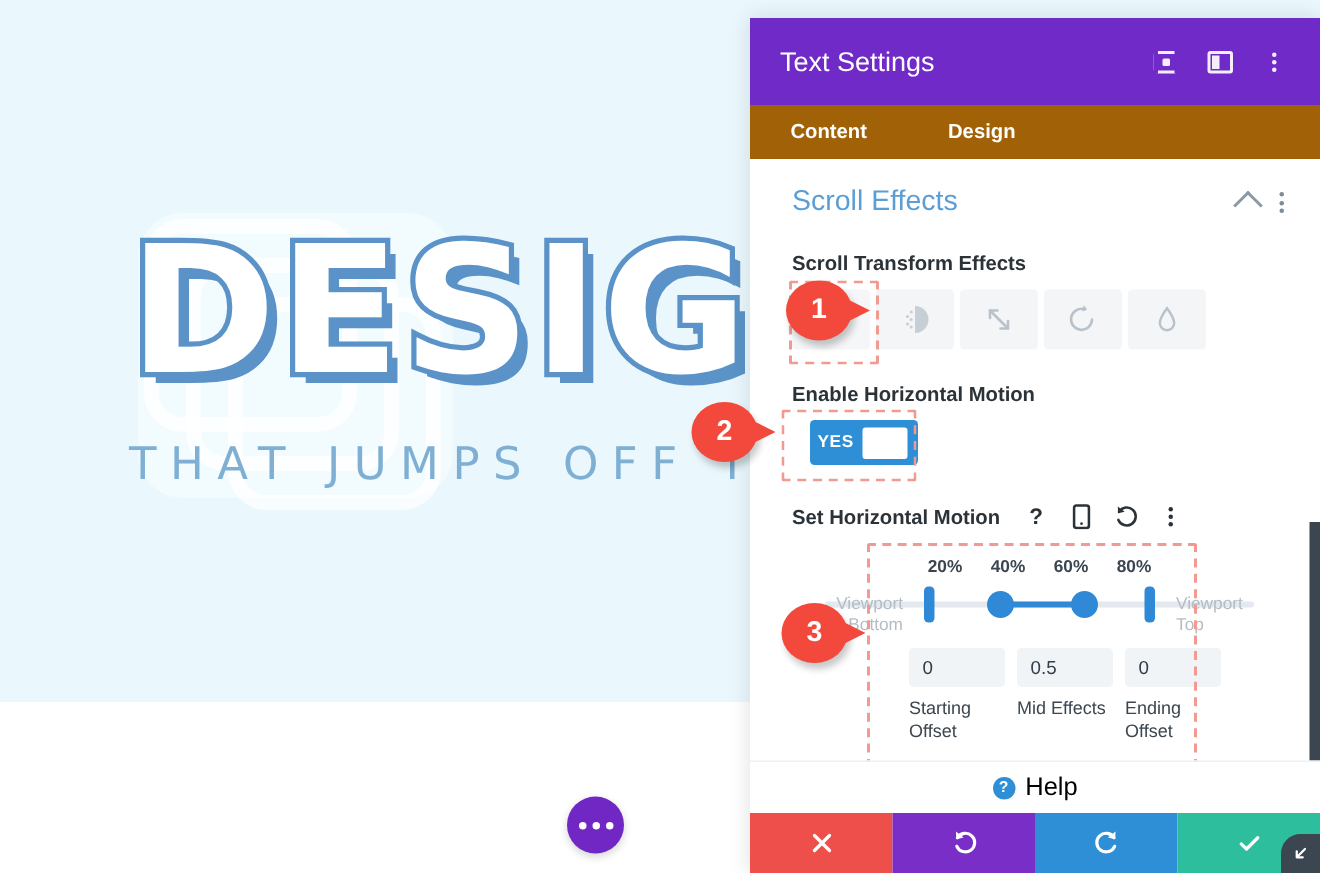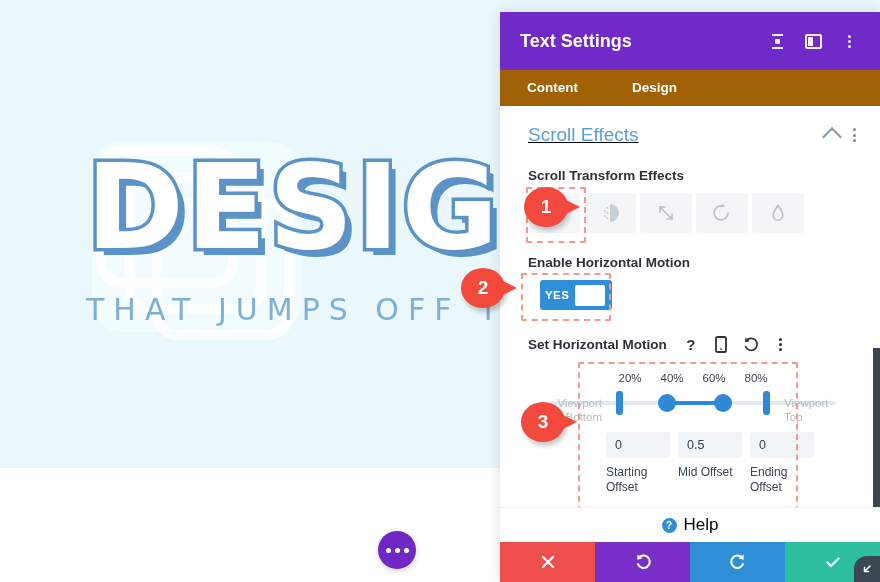"Text Settings" #panel-title { font-weight: bold -> normal }
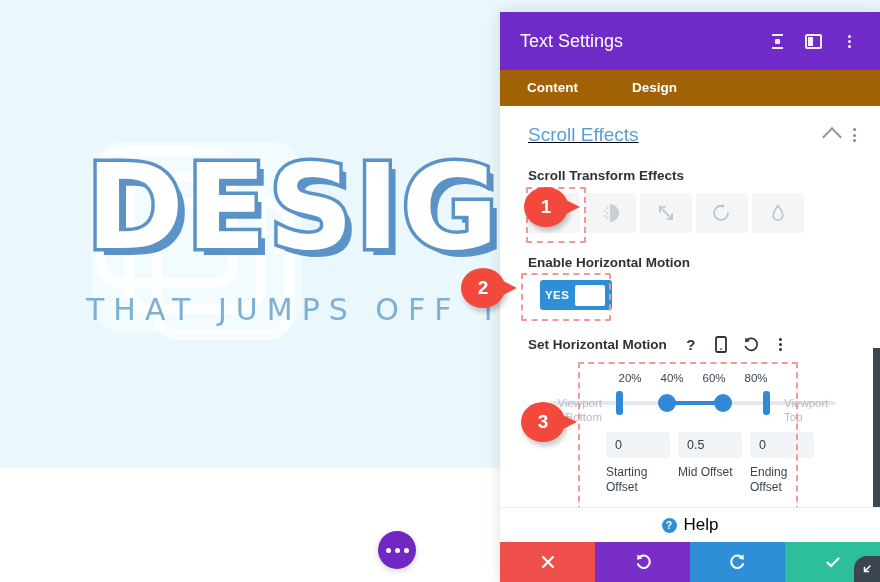"Scroll Effects" .sect-head { text-decoration: underline -> none }
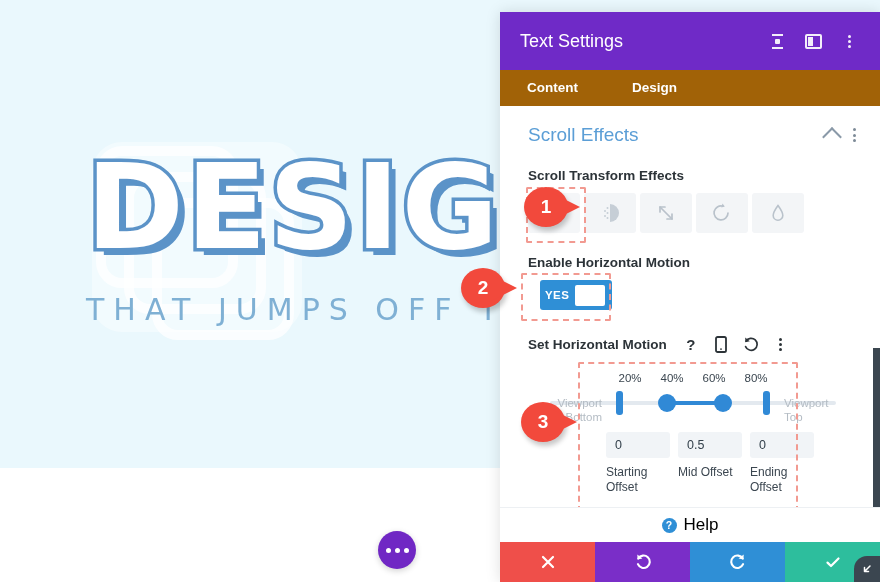"20%" #ticks { font-weight: none -> bold }
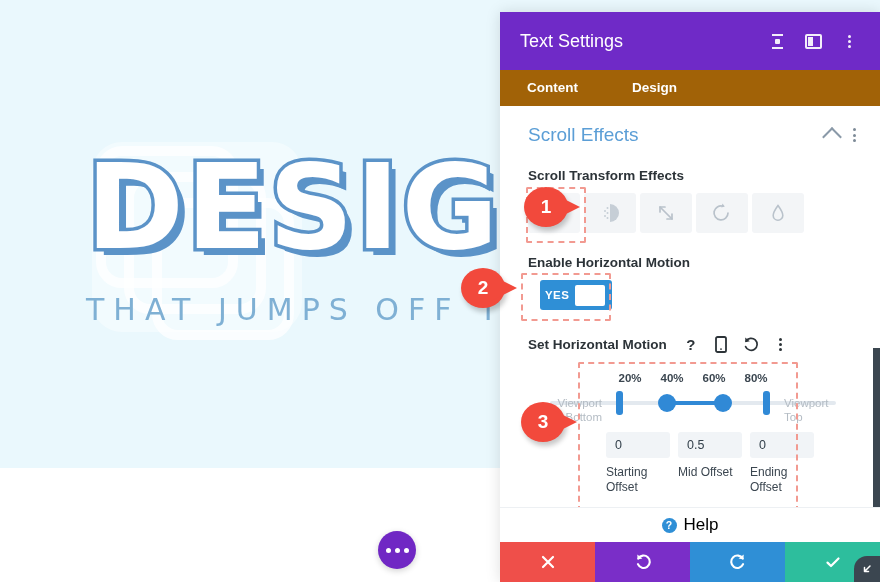"Mid Offset" div.cap { text: Offset -> Effects }
